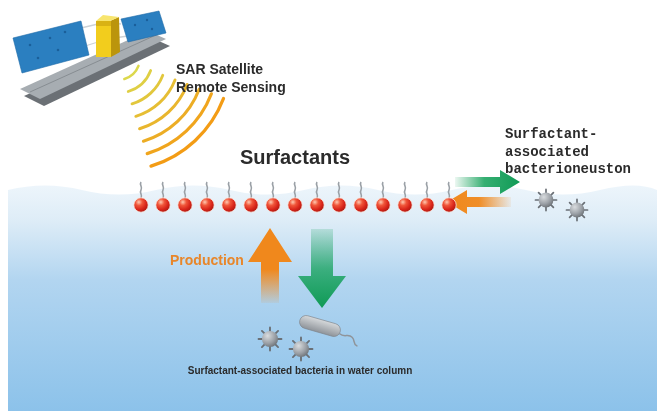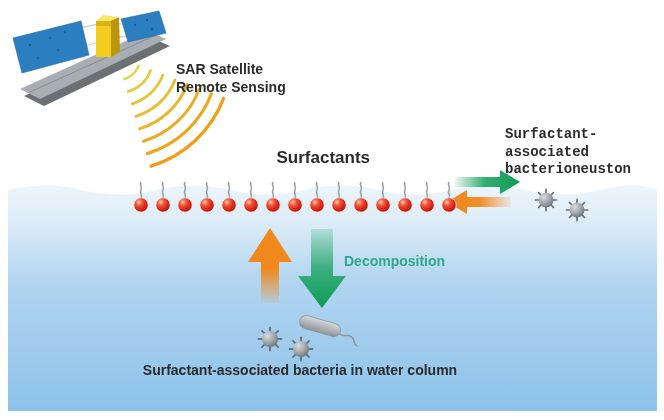"Surfactants" .lbl-surfactants { font-size: 17px -> 20px; text-align: right -> left }
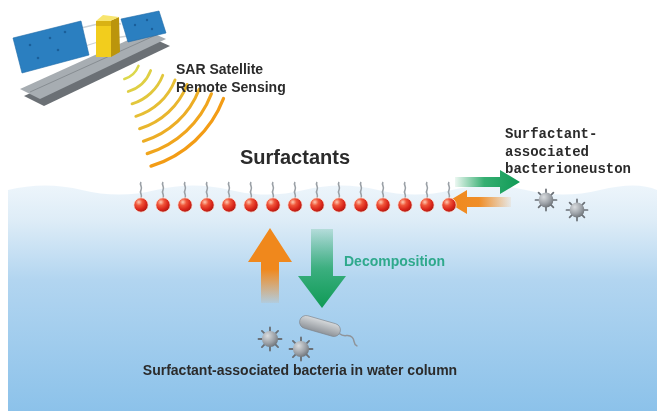"Production" div.lbl { html: none -> <div>Production</div> }
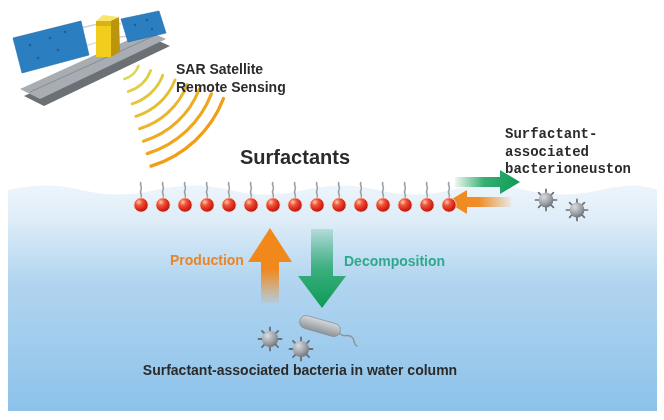"Decomposition" div.lbl { html: <div>Decomposition</div> -> none }
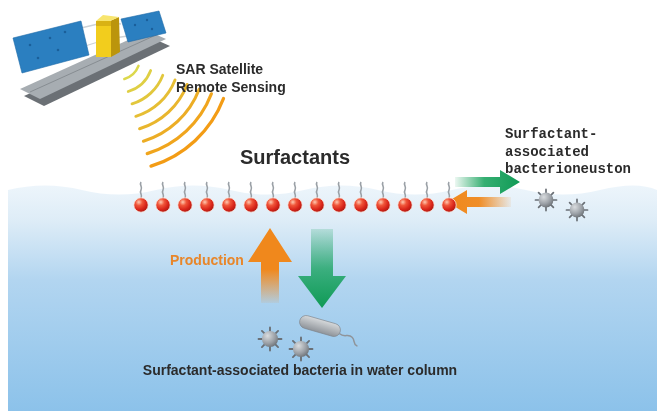"Surfactant-associated bacteria in water" .lbl-watercolumn { font-size: 14px -> 10px }
